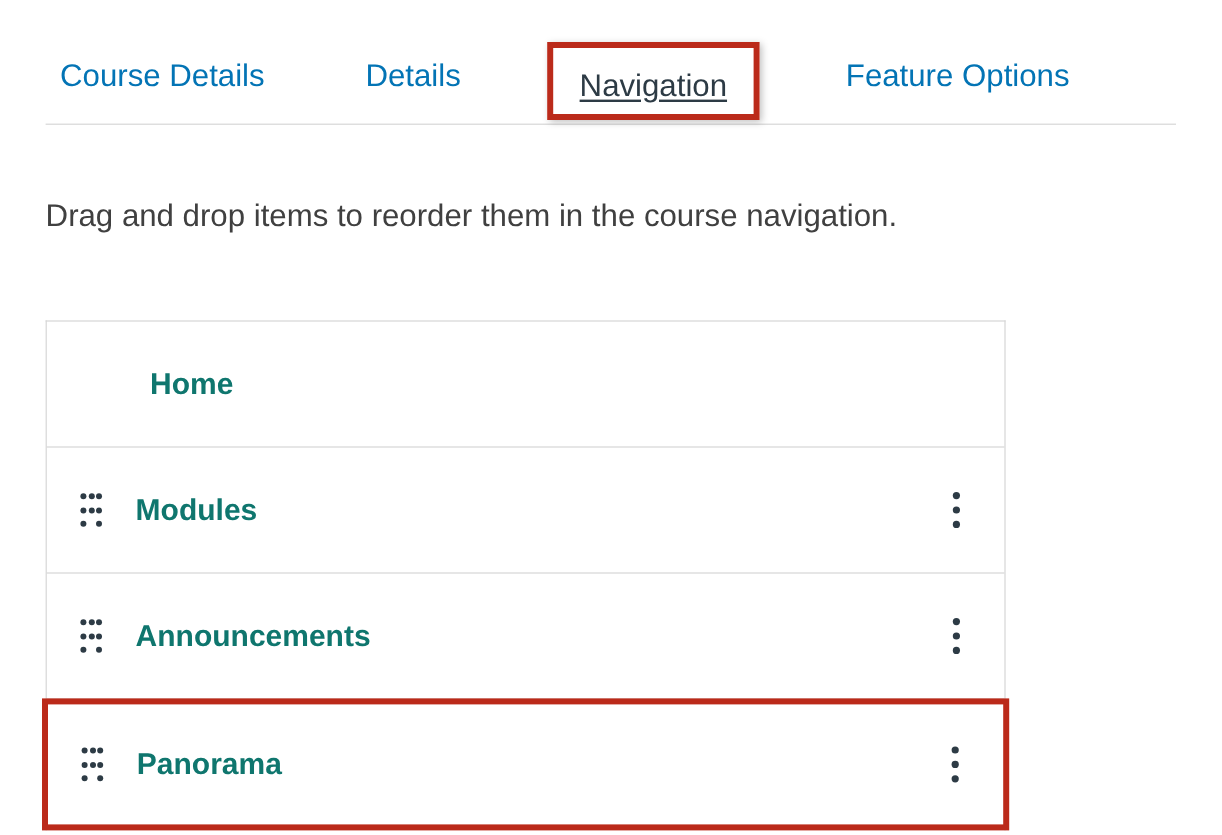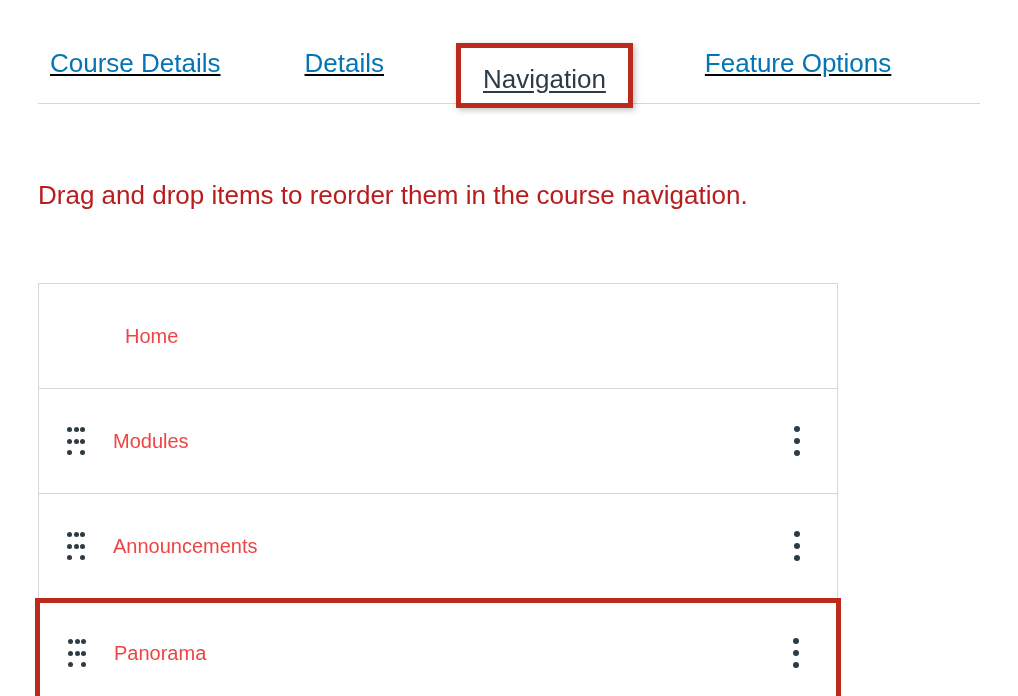"Course Details" .tabs { align-items: flex-end -> center; text-decoration: underline -> none }
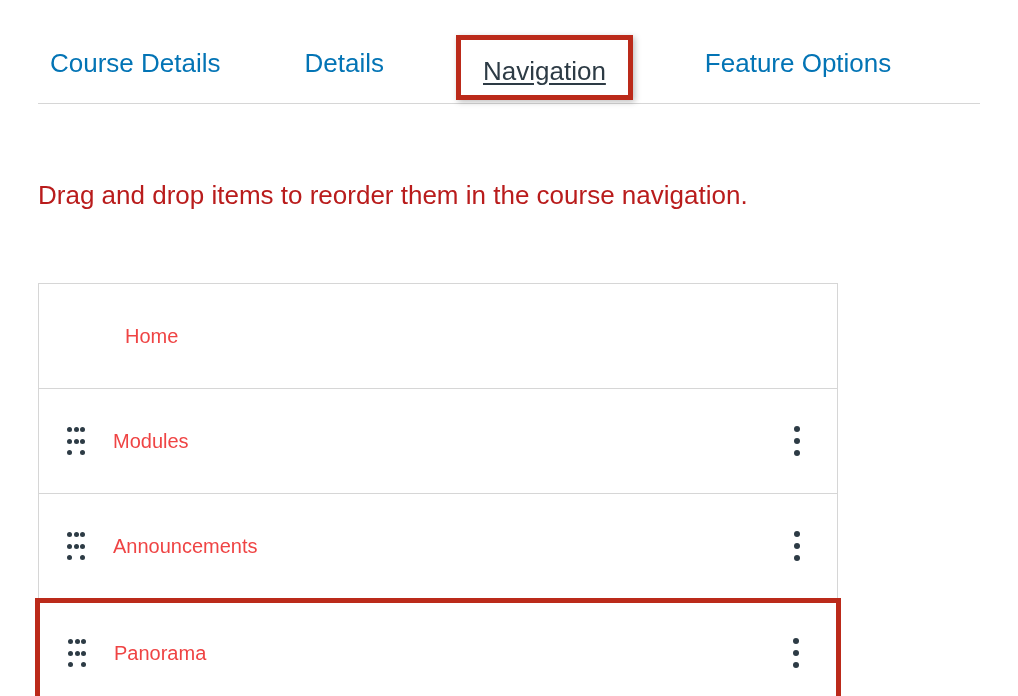"Drag and drop items to" .instruction { color: #b91c1c -> #404040; margin-top: 76px -> 60px }
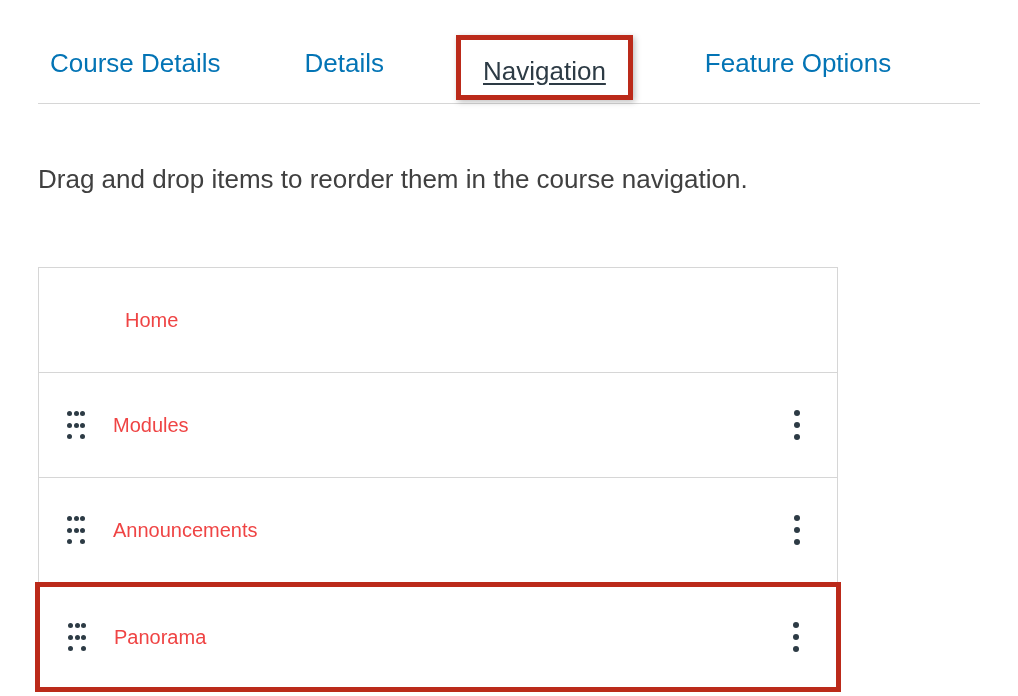"Home" .nav-item-label { color: #ef4444 -> #0f766e; font-size: 20px -> 25px; font-weight: none -> bold }
